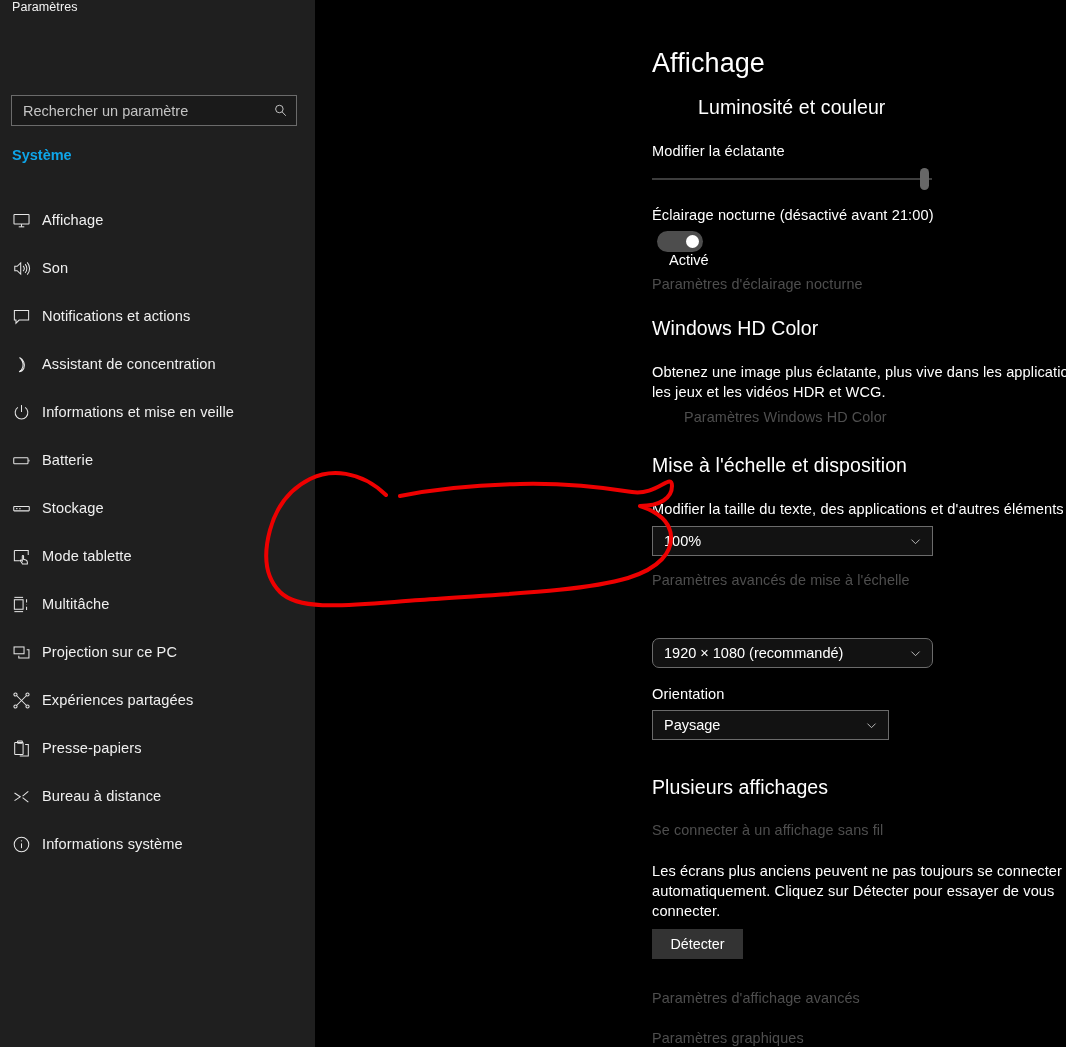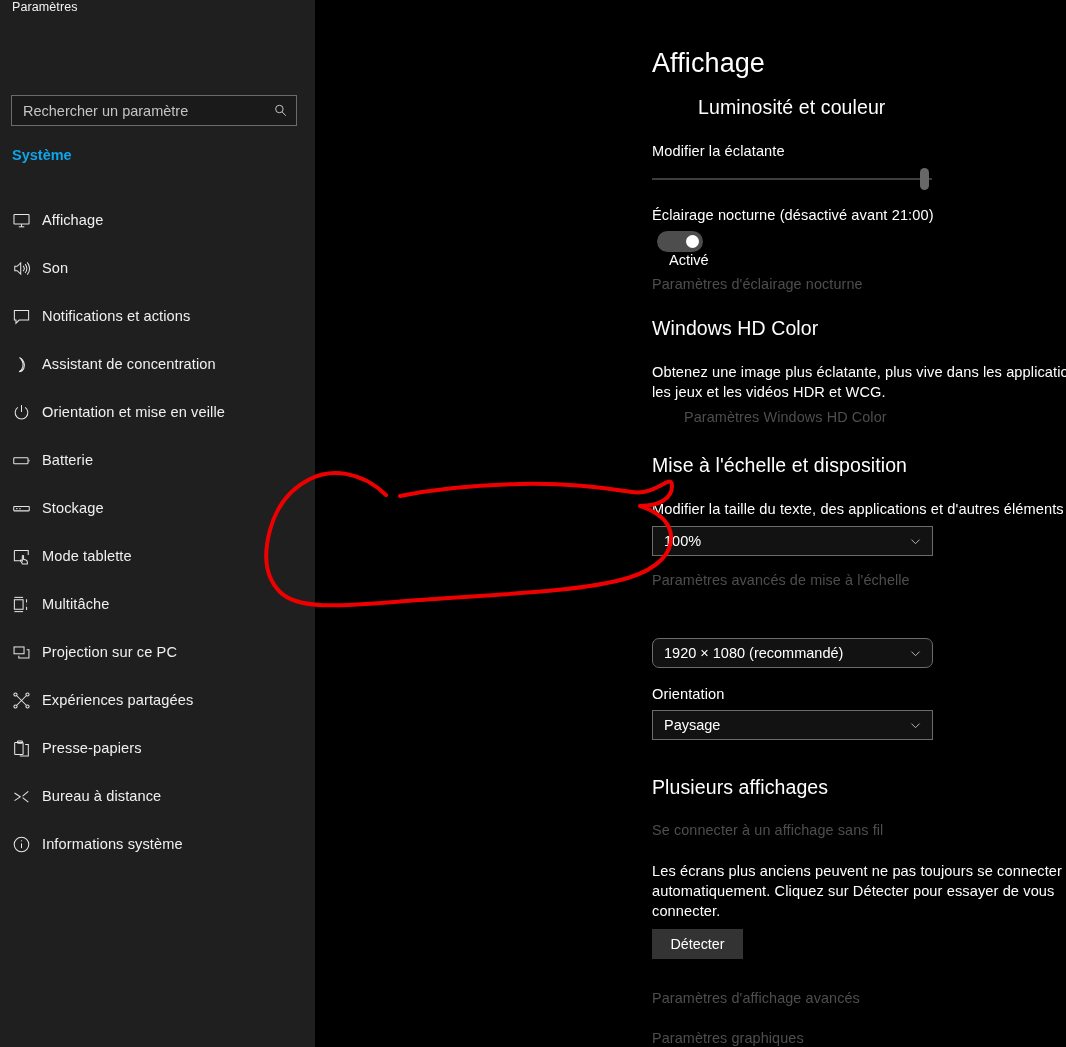"Orientation et mise en veille" span.lbl { text: Orientation -> Informations }
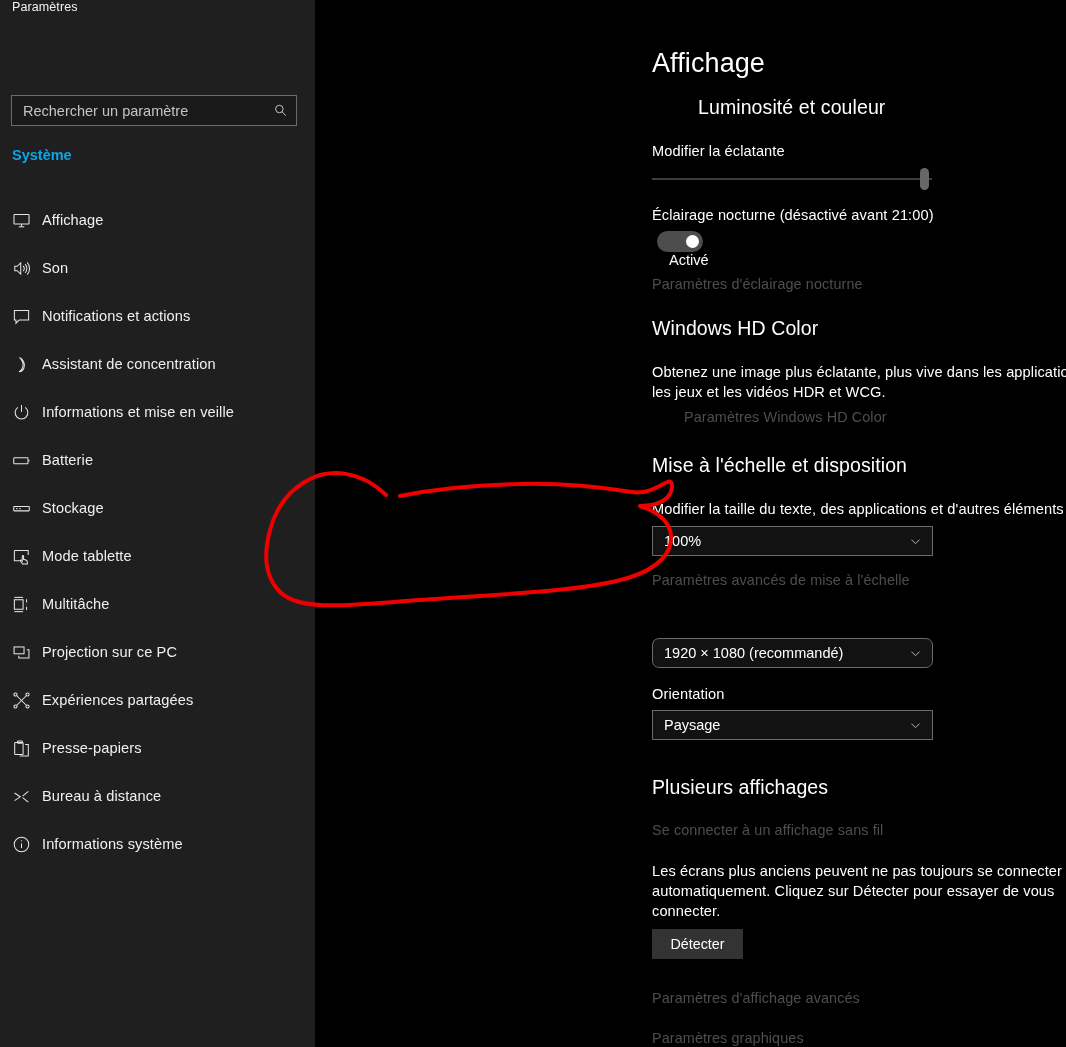"Paysage" div.combo { width: 281px -> 237px }
